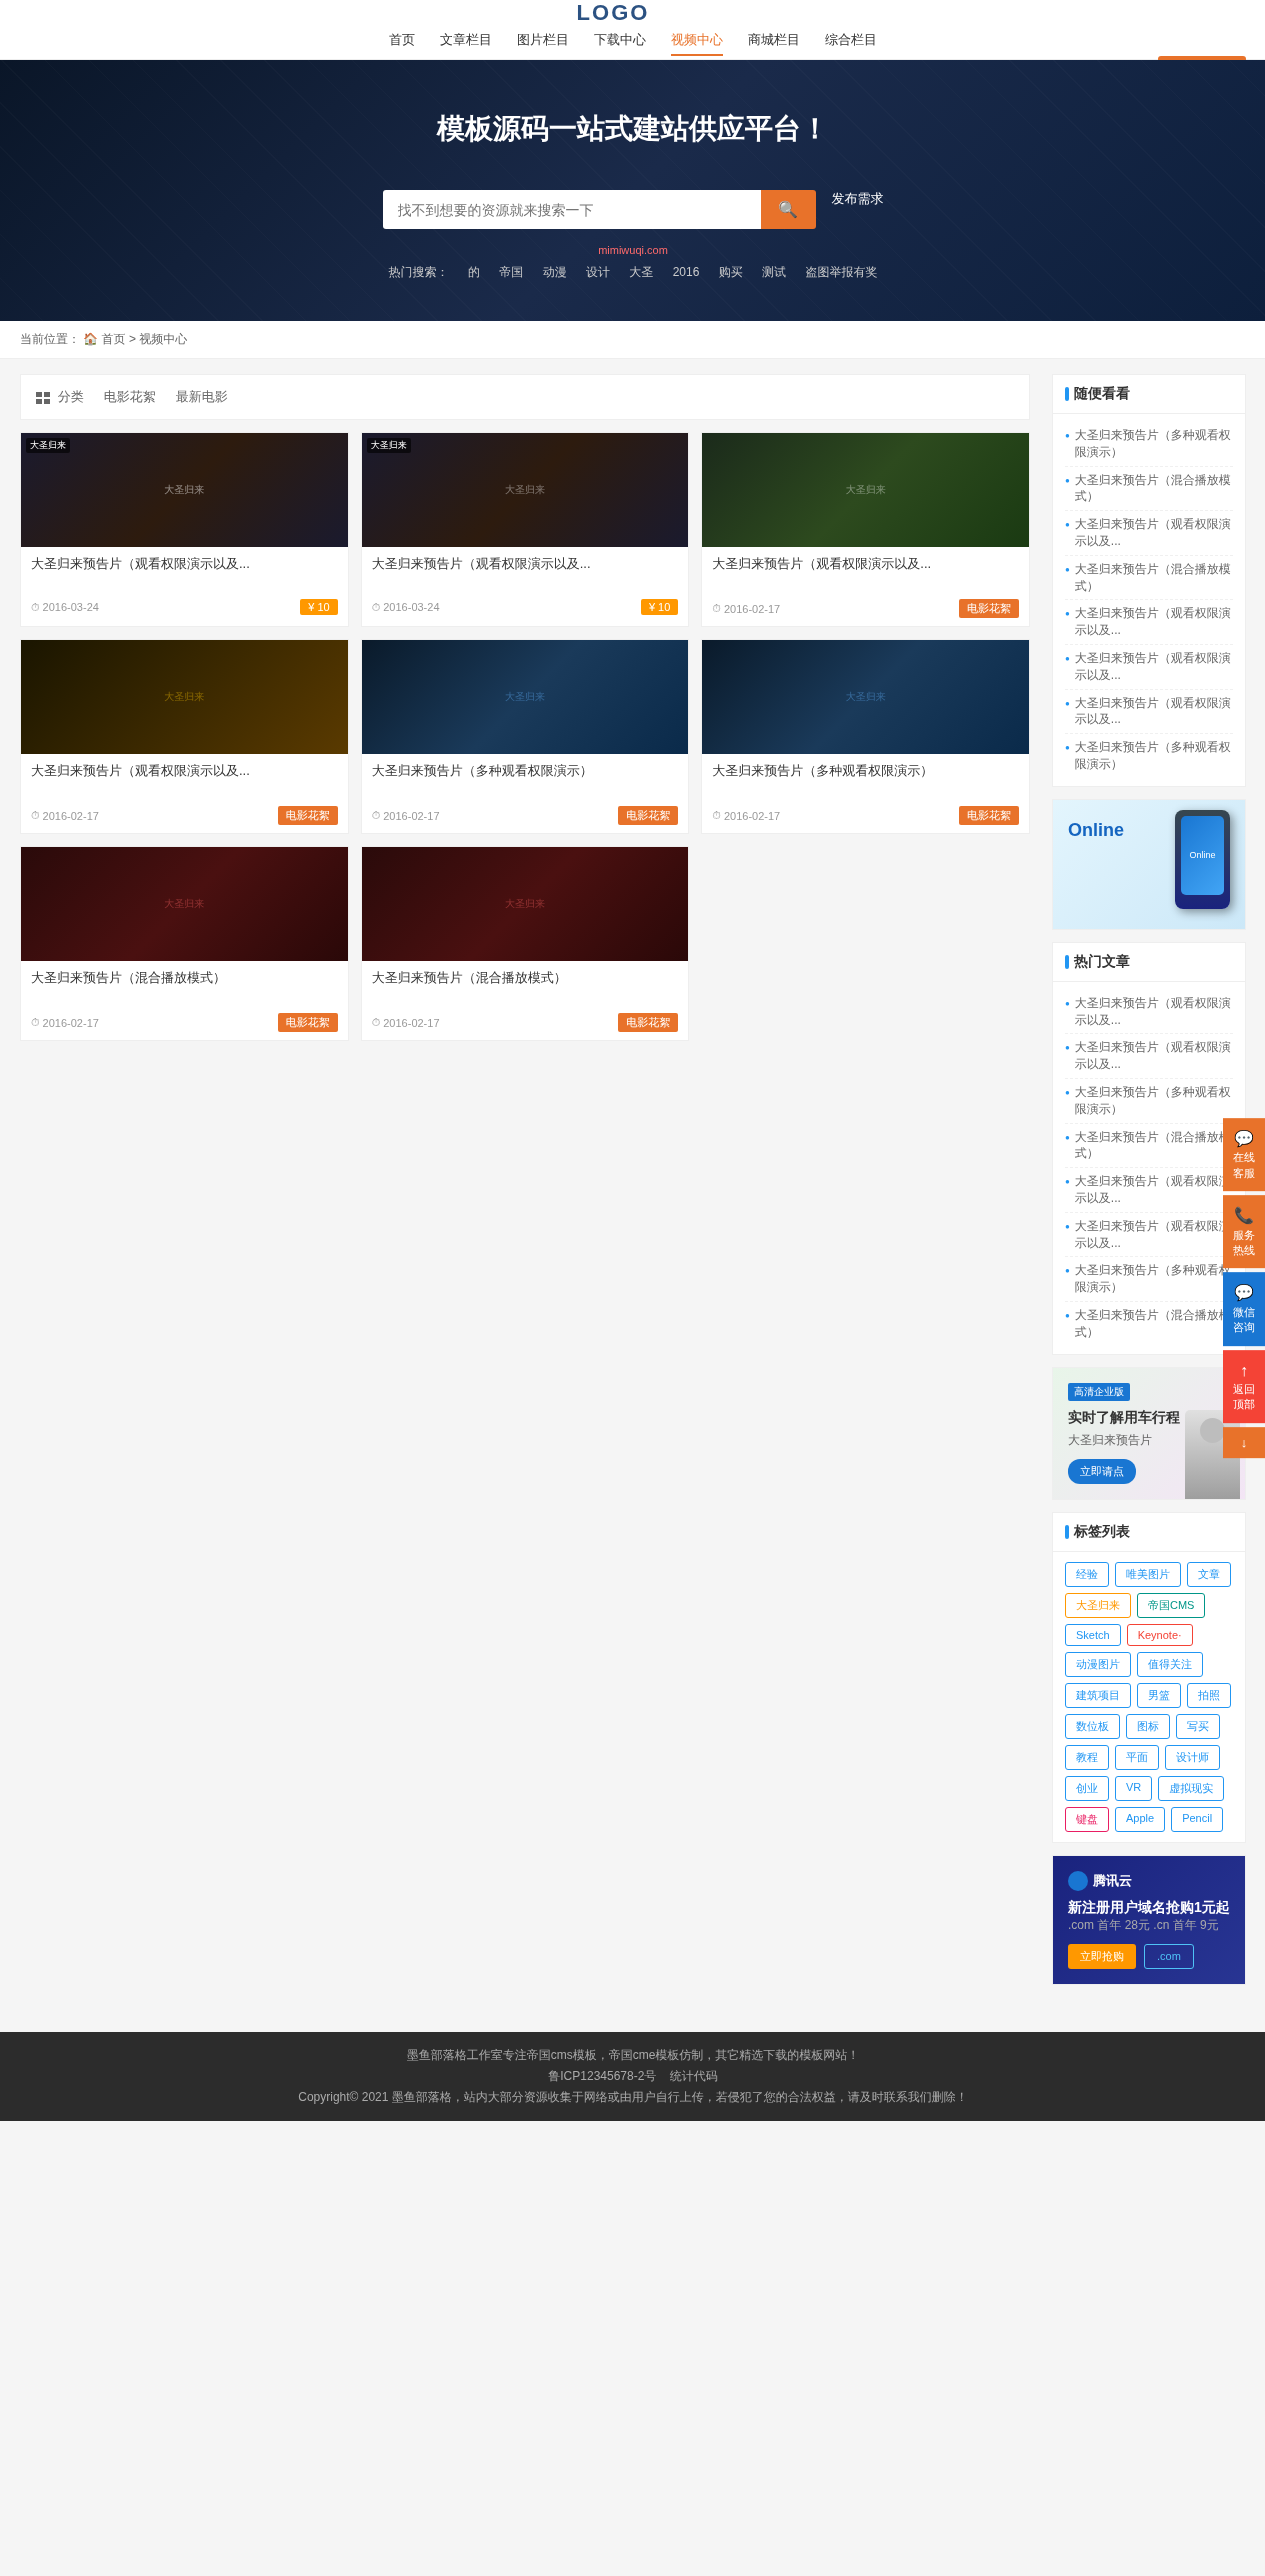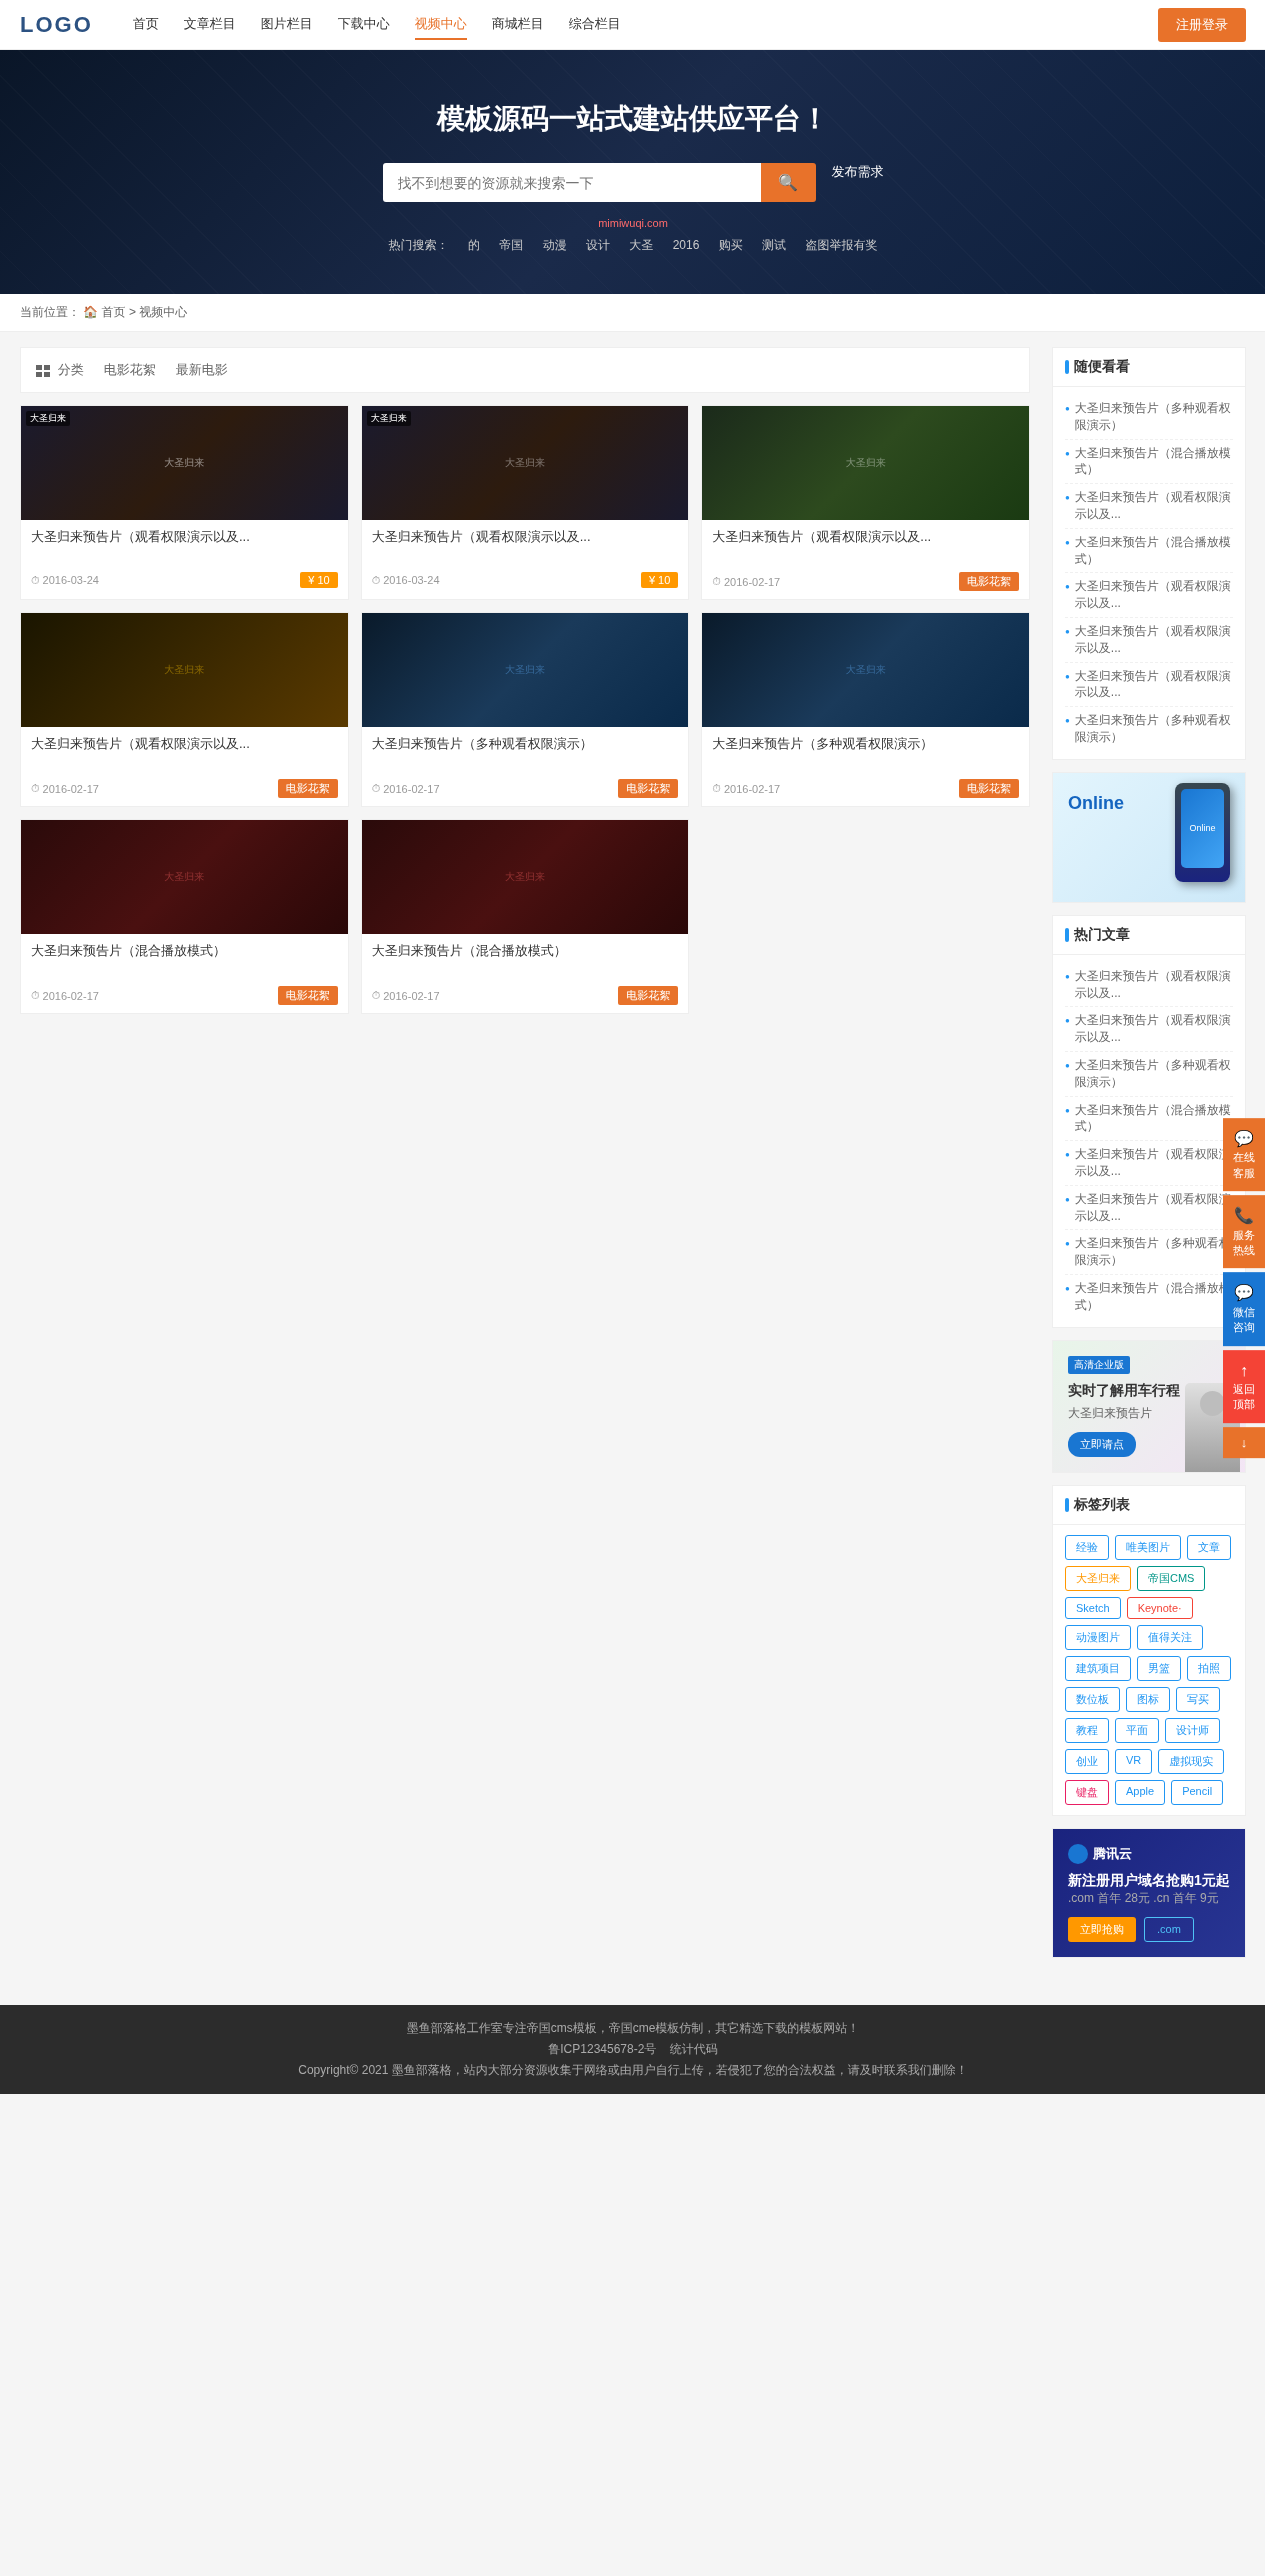"LOGO" .header { flex-direction: none -> column; height: 50px -> 60px }
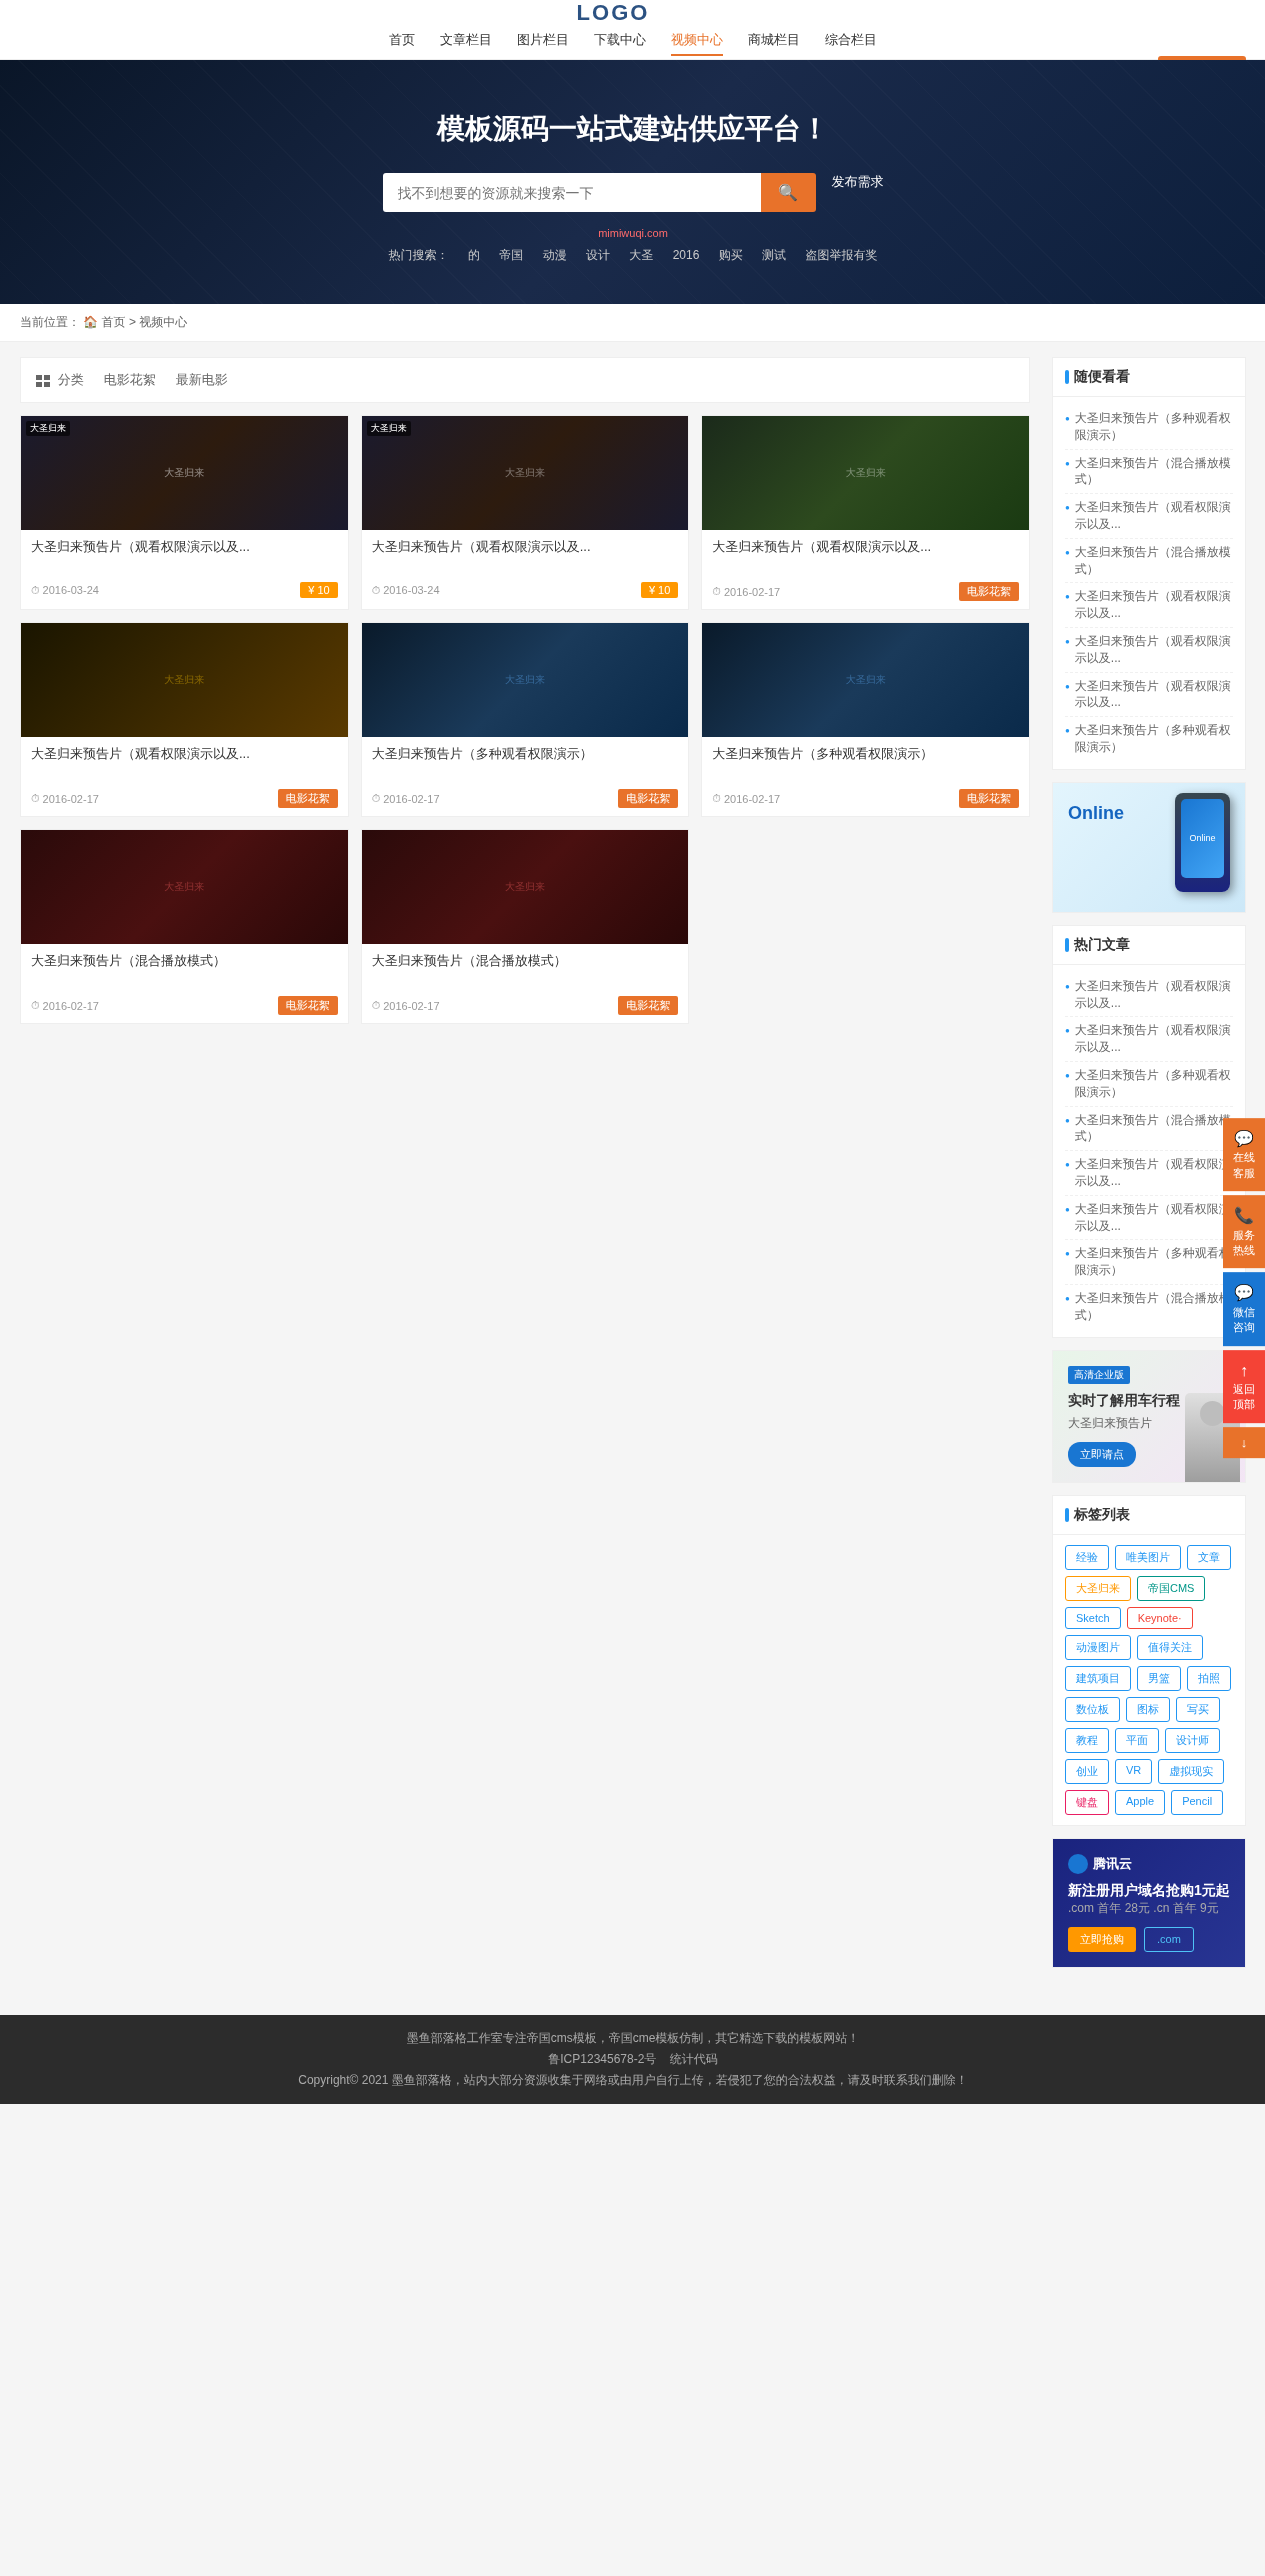"模板源码一站式建站供应平台！" .banner-title { margin-bottom: 25px -> 42px }
